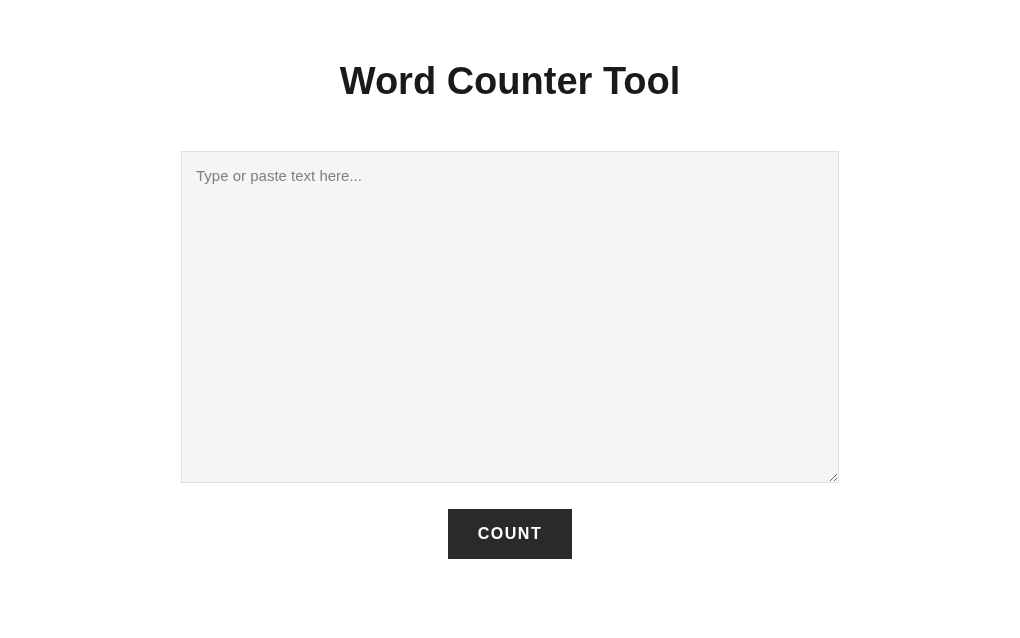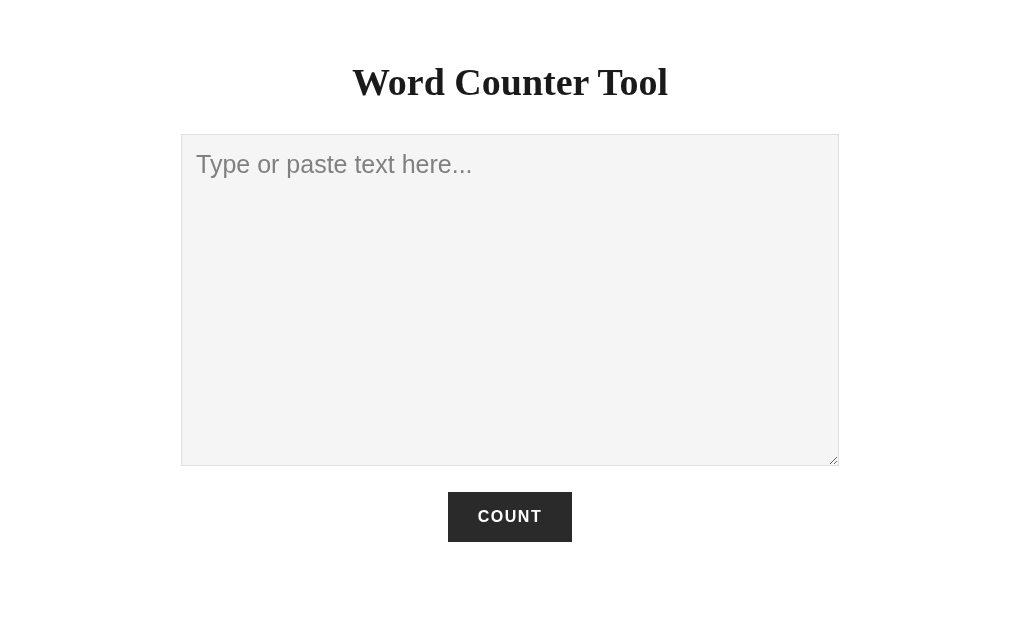"Word Counter Tool" .title { font-family: Liberation Serif, serif -> Liberation Sans, sans-serif; margin-bottom: 30px -> 48px }
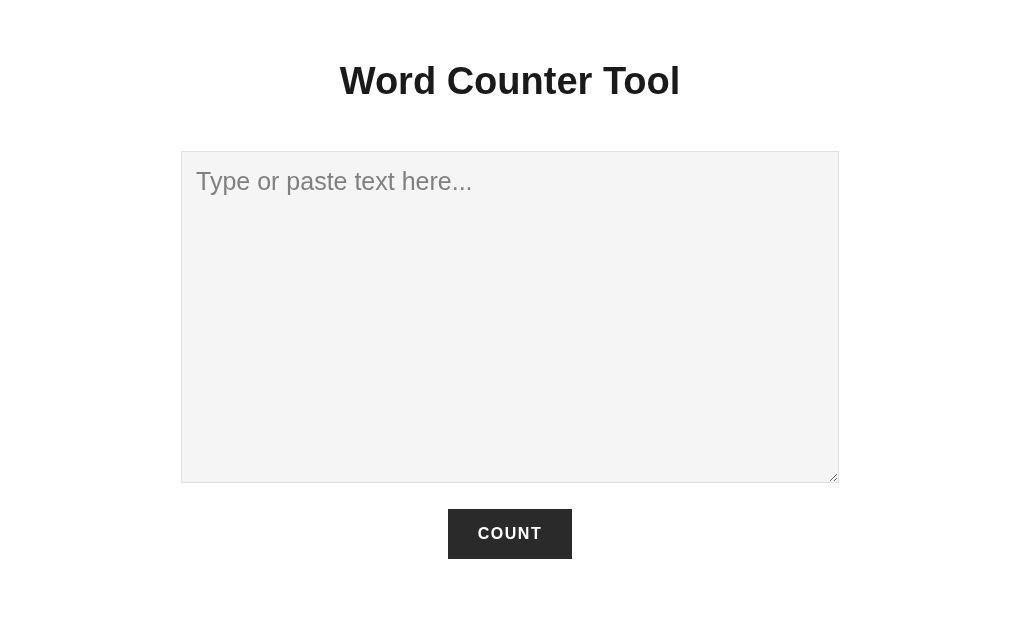"Type or paste text here..." .text-input { font-size: 25px -> 15px }
